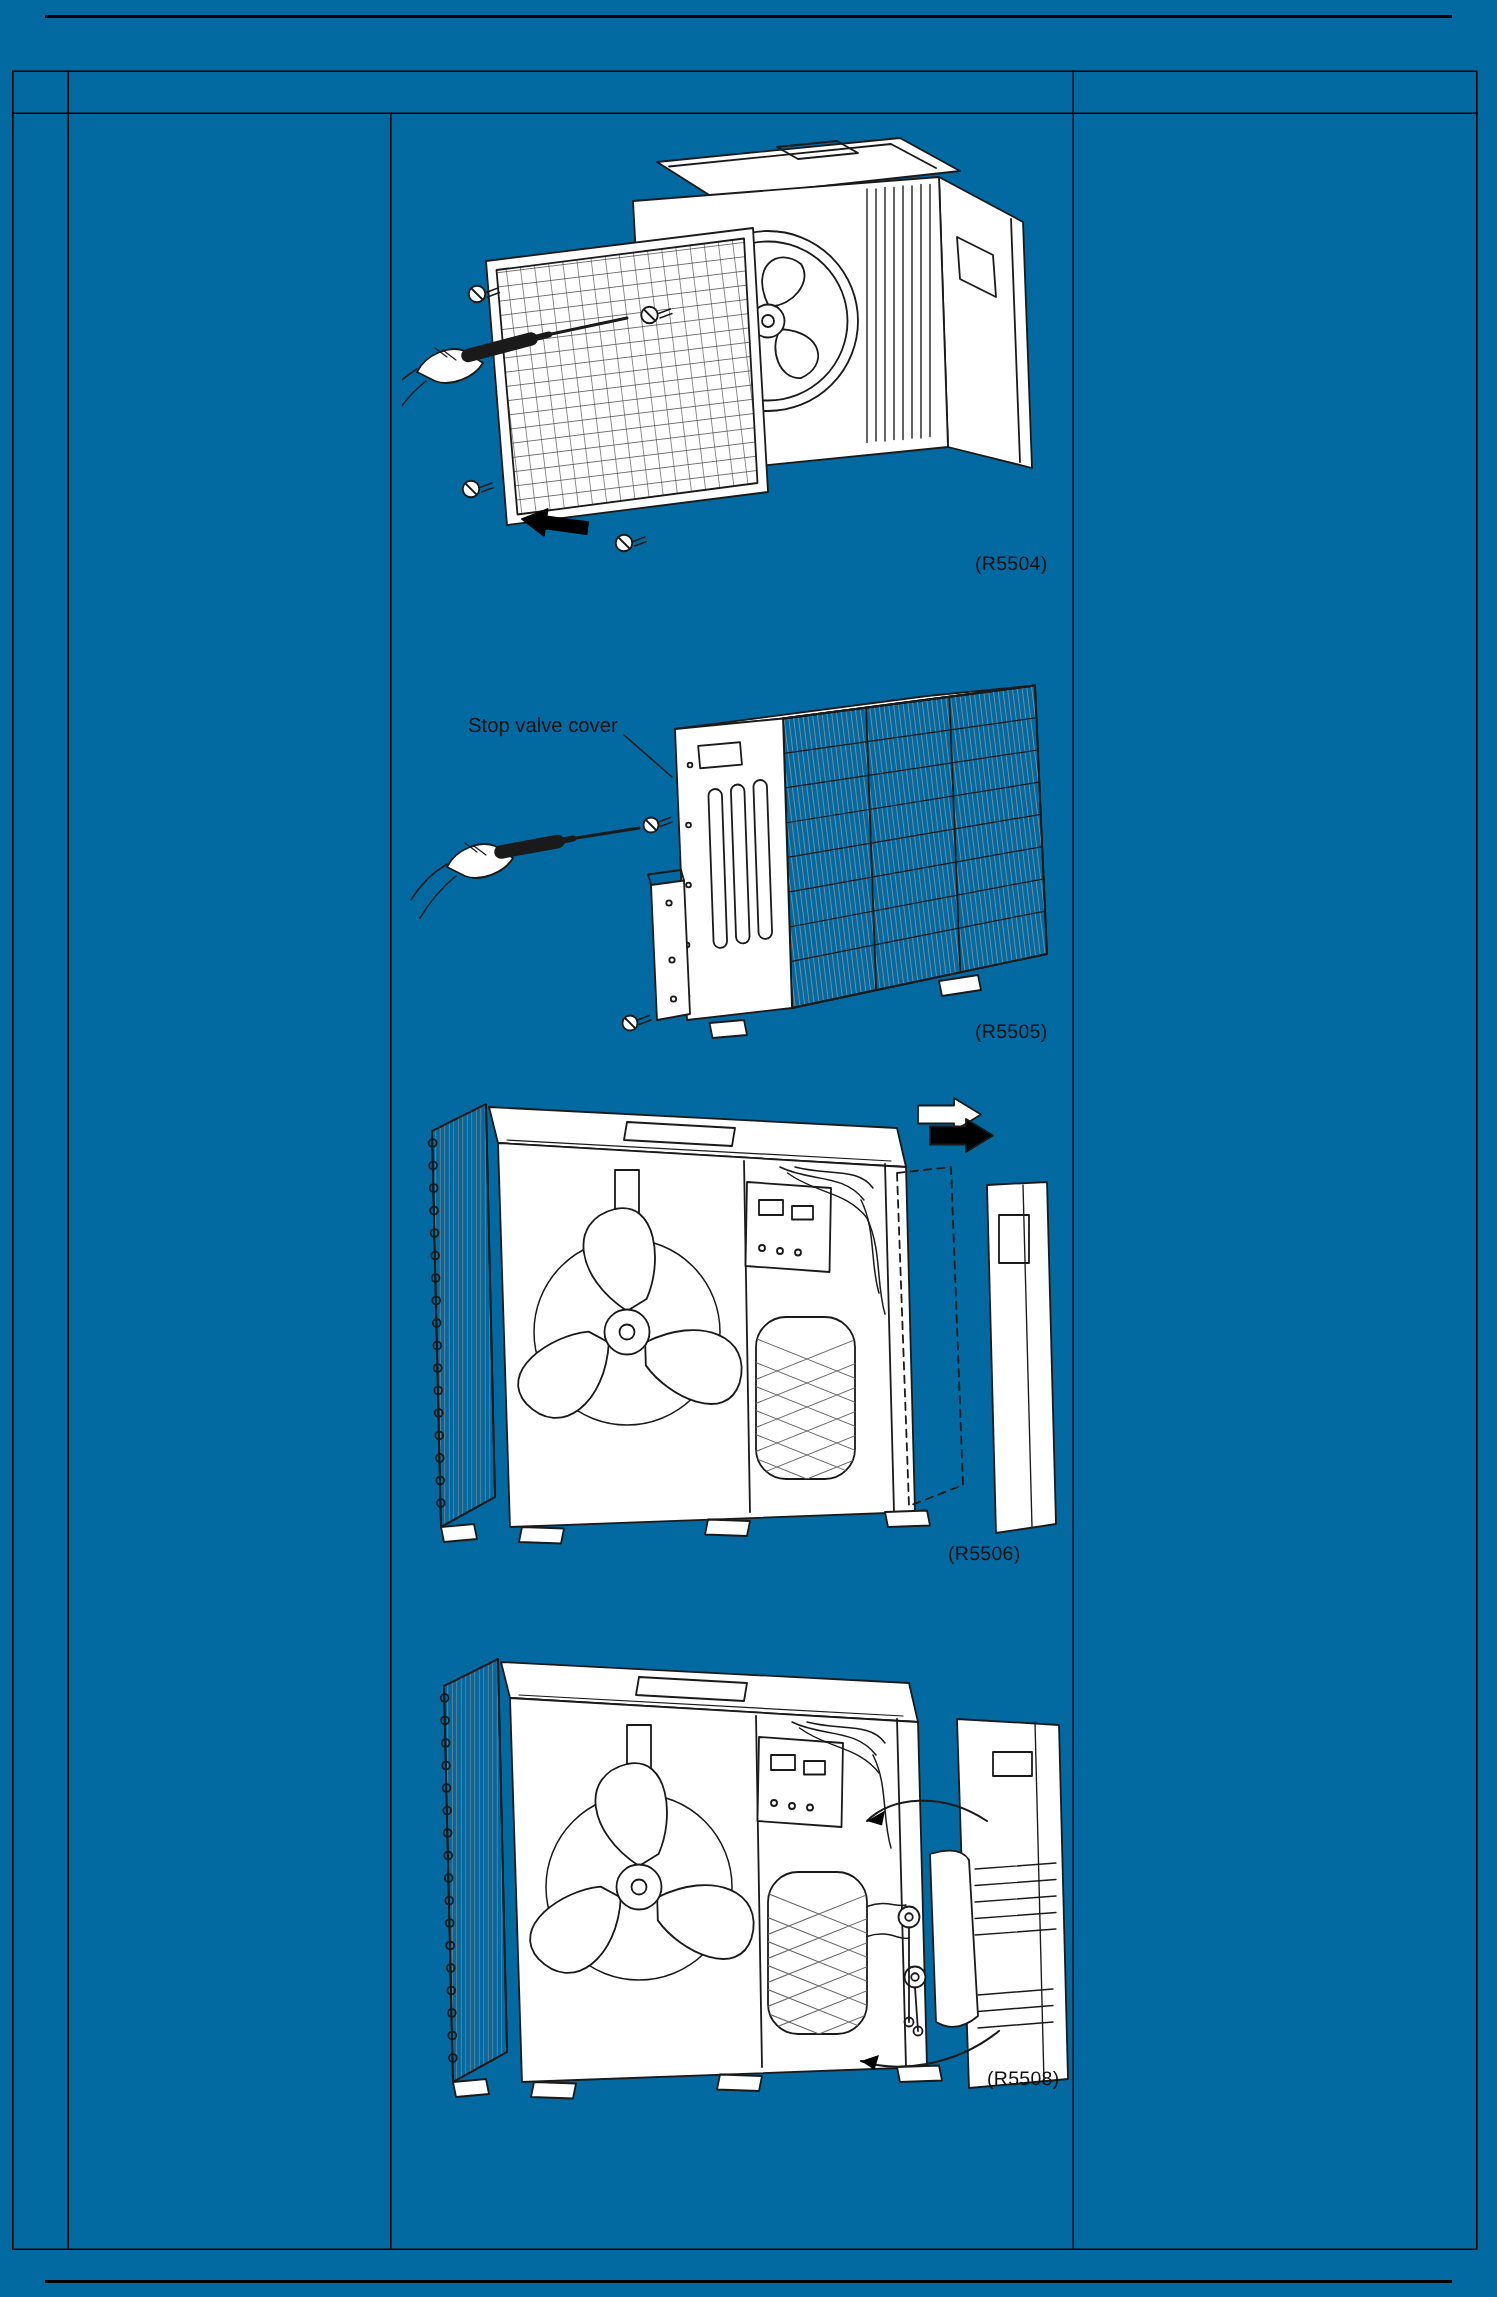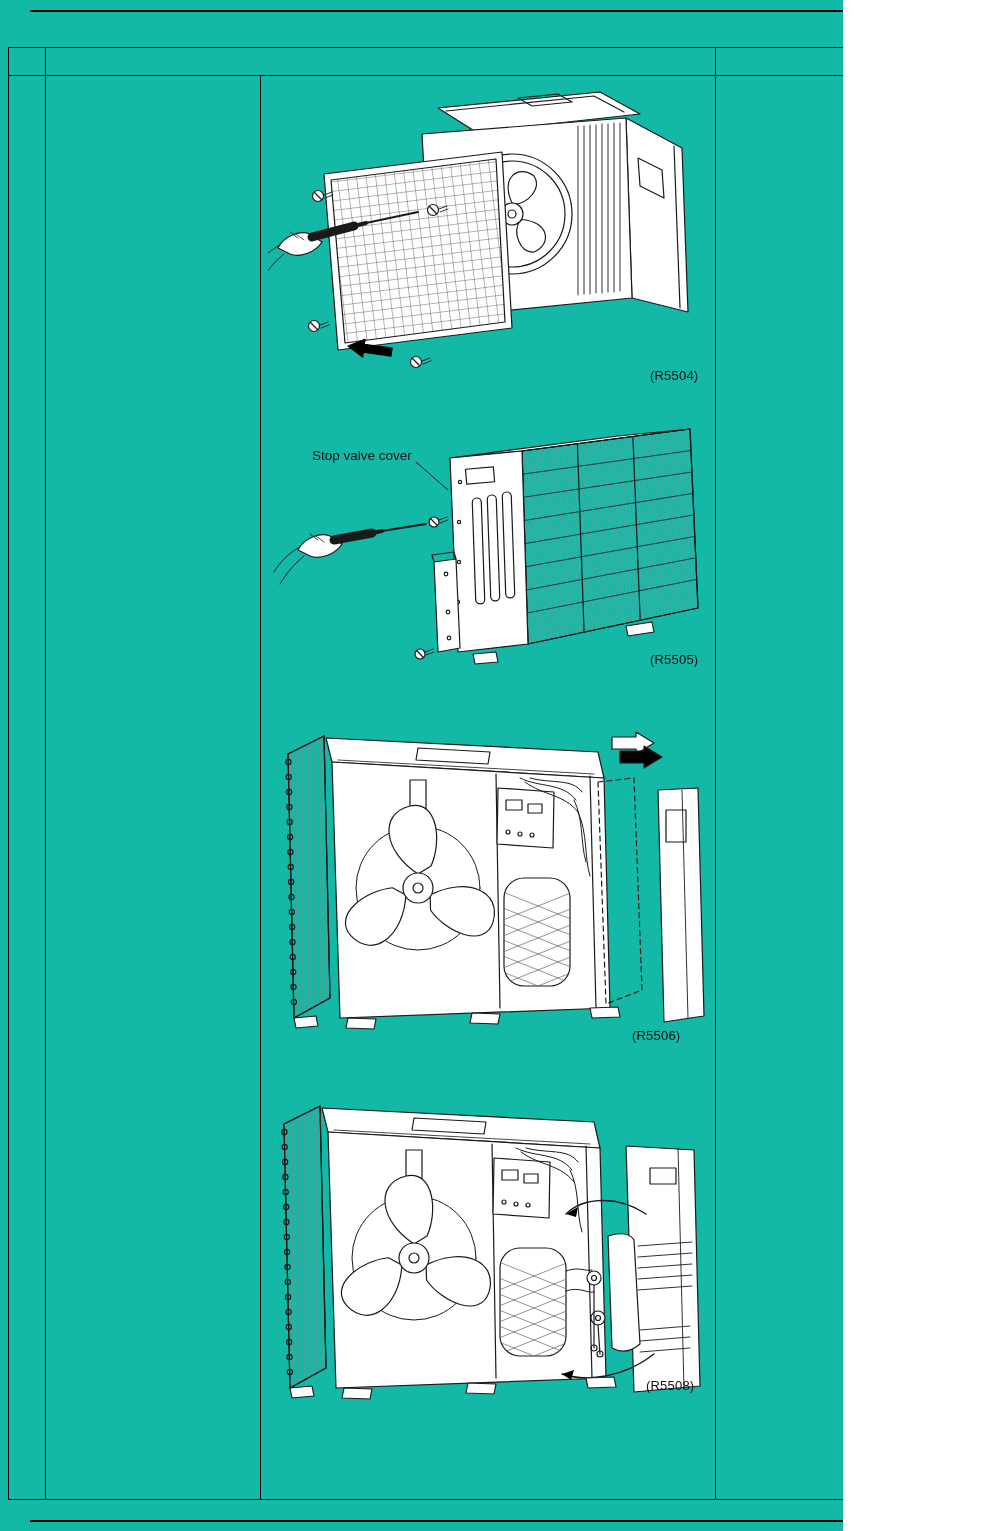"(R5504)" .page { background: #14b8a6 -> #0369a1; width: 843px -> 998px }
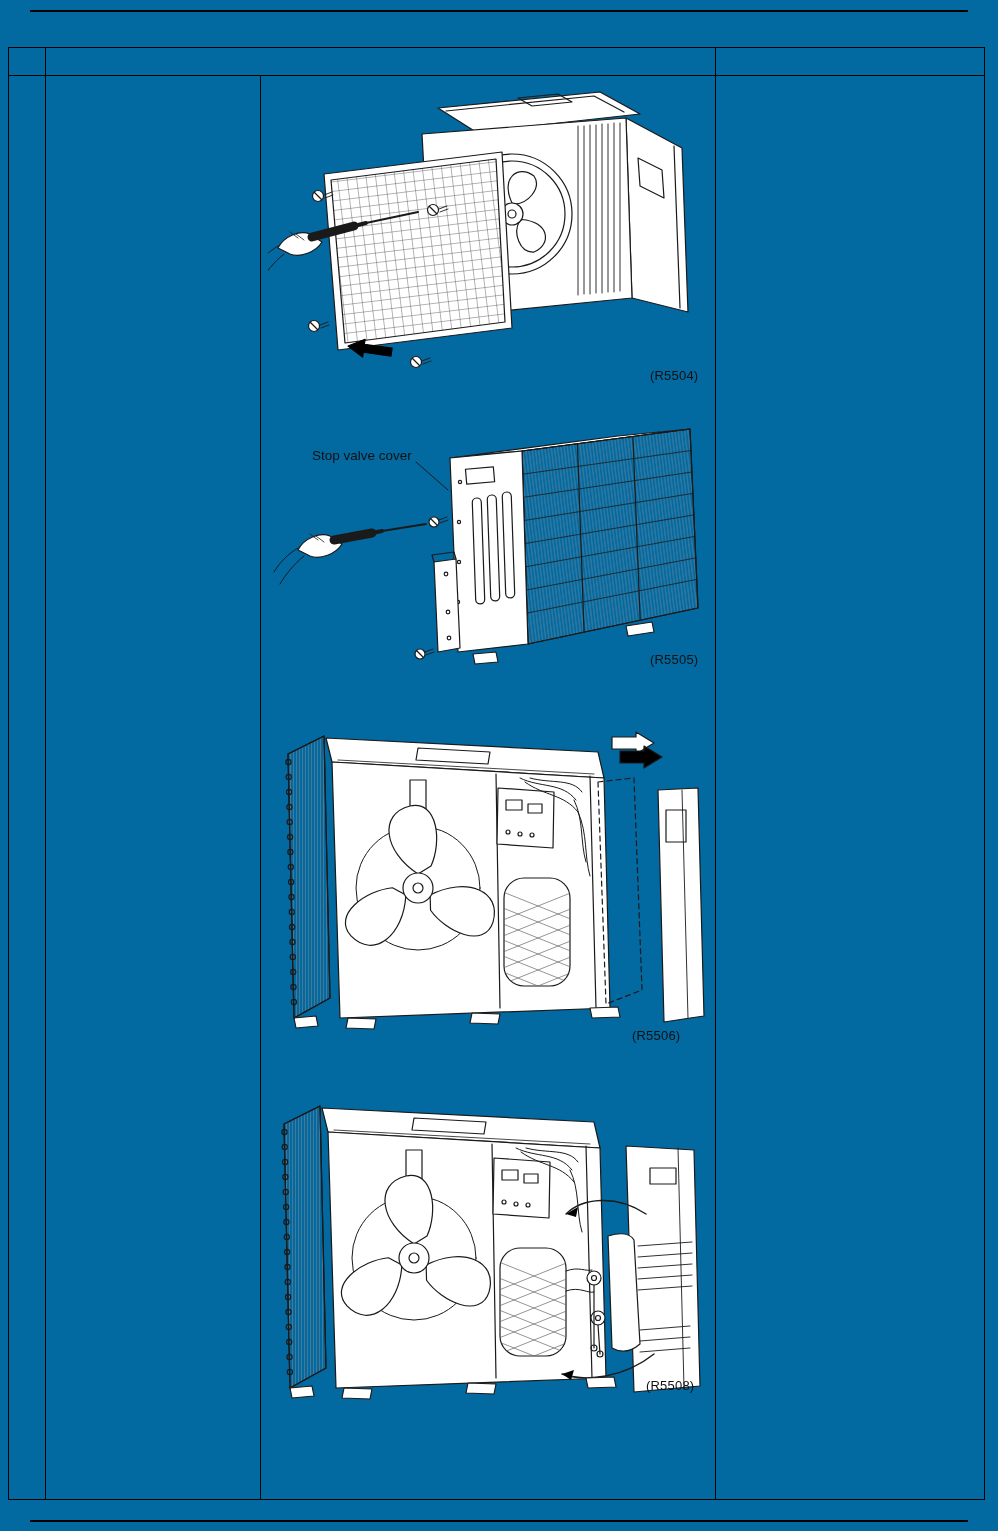"Stop valve cover" figure.fig { top: 412px -> 440px }
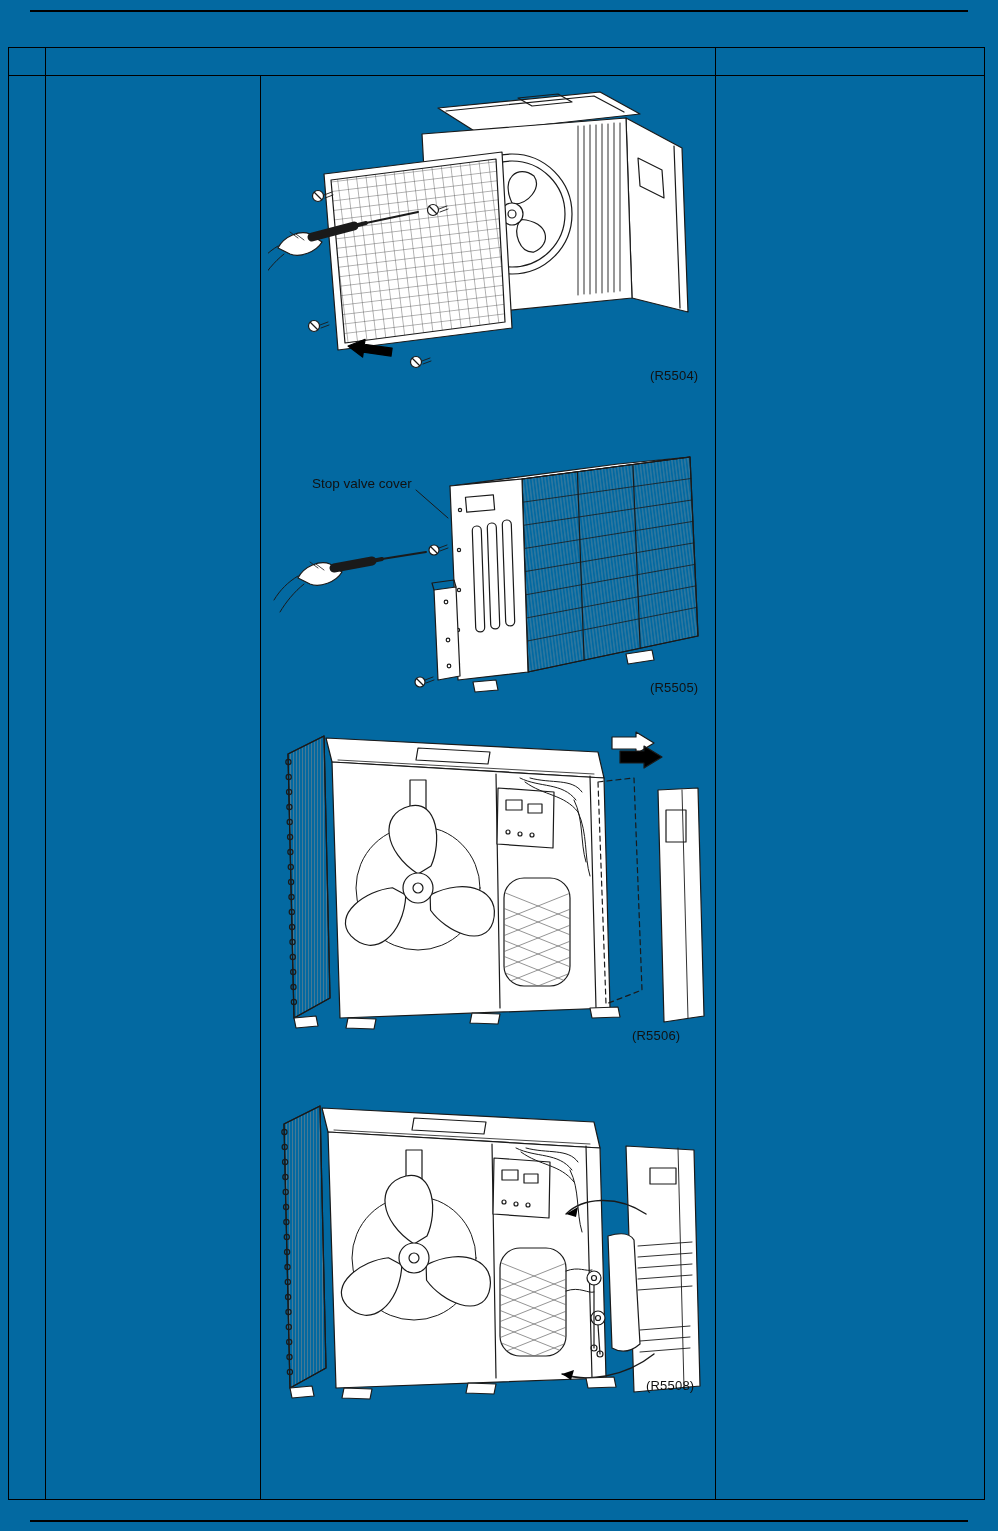"(R5508)" figure.fig { left: 264px -> 276px }
